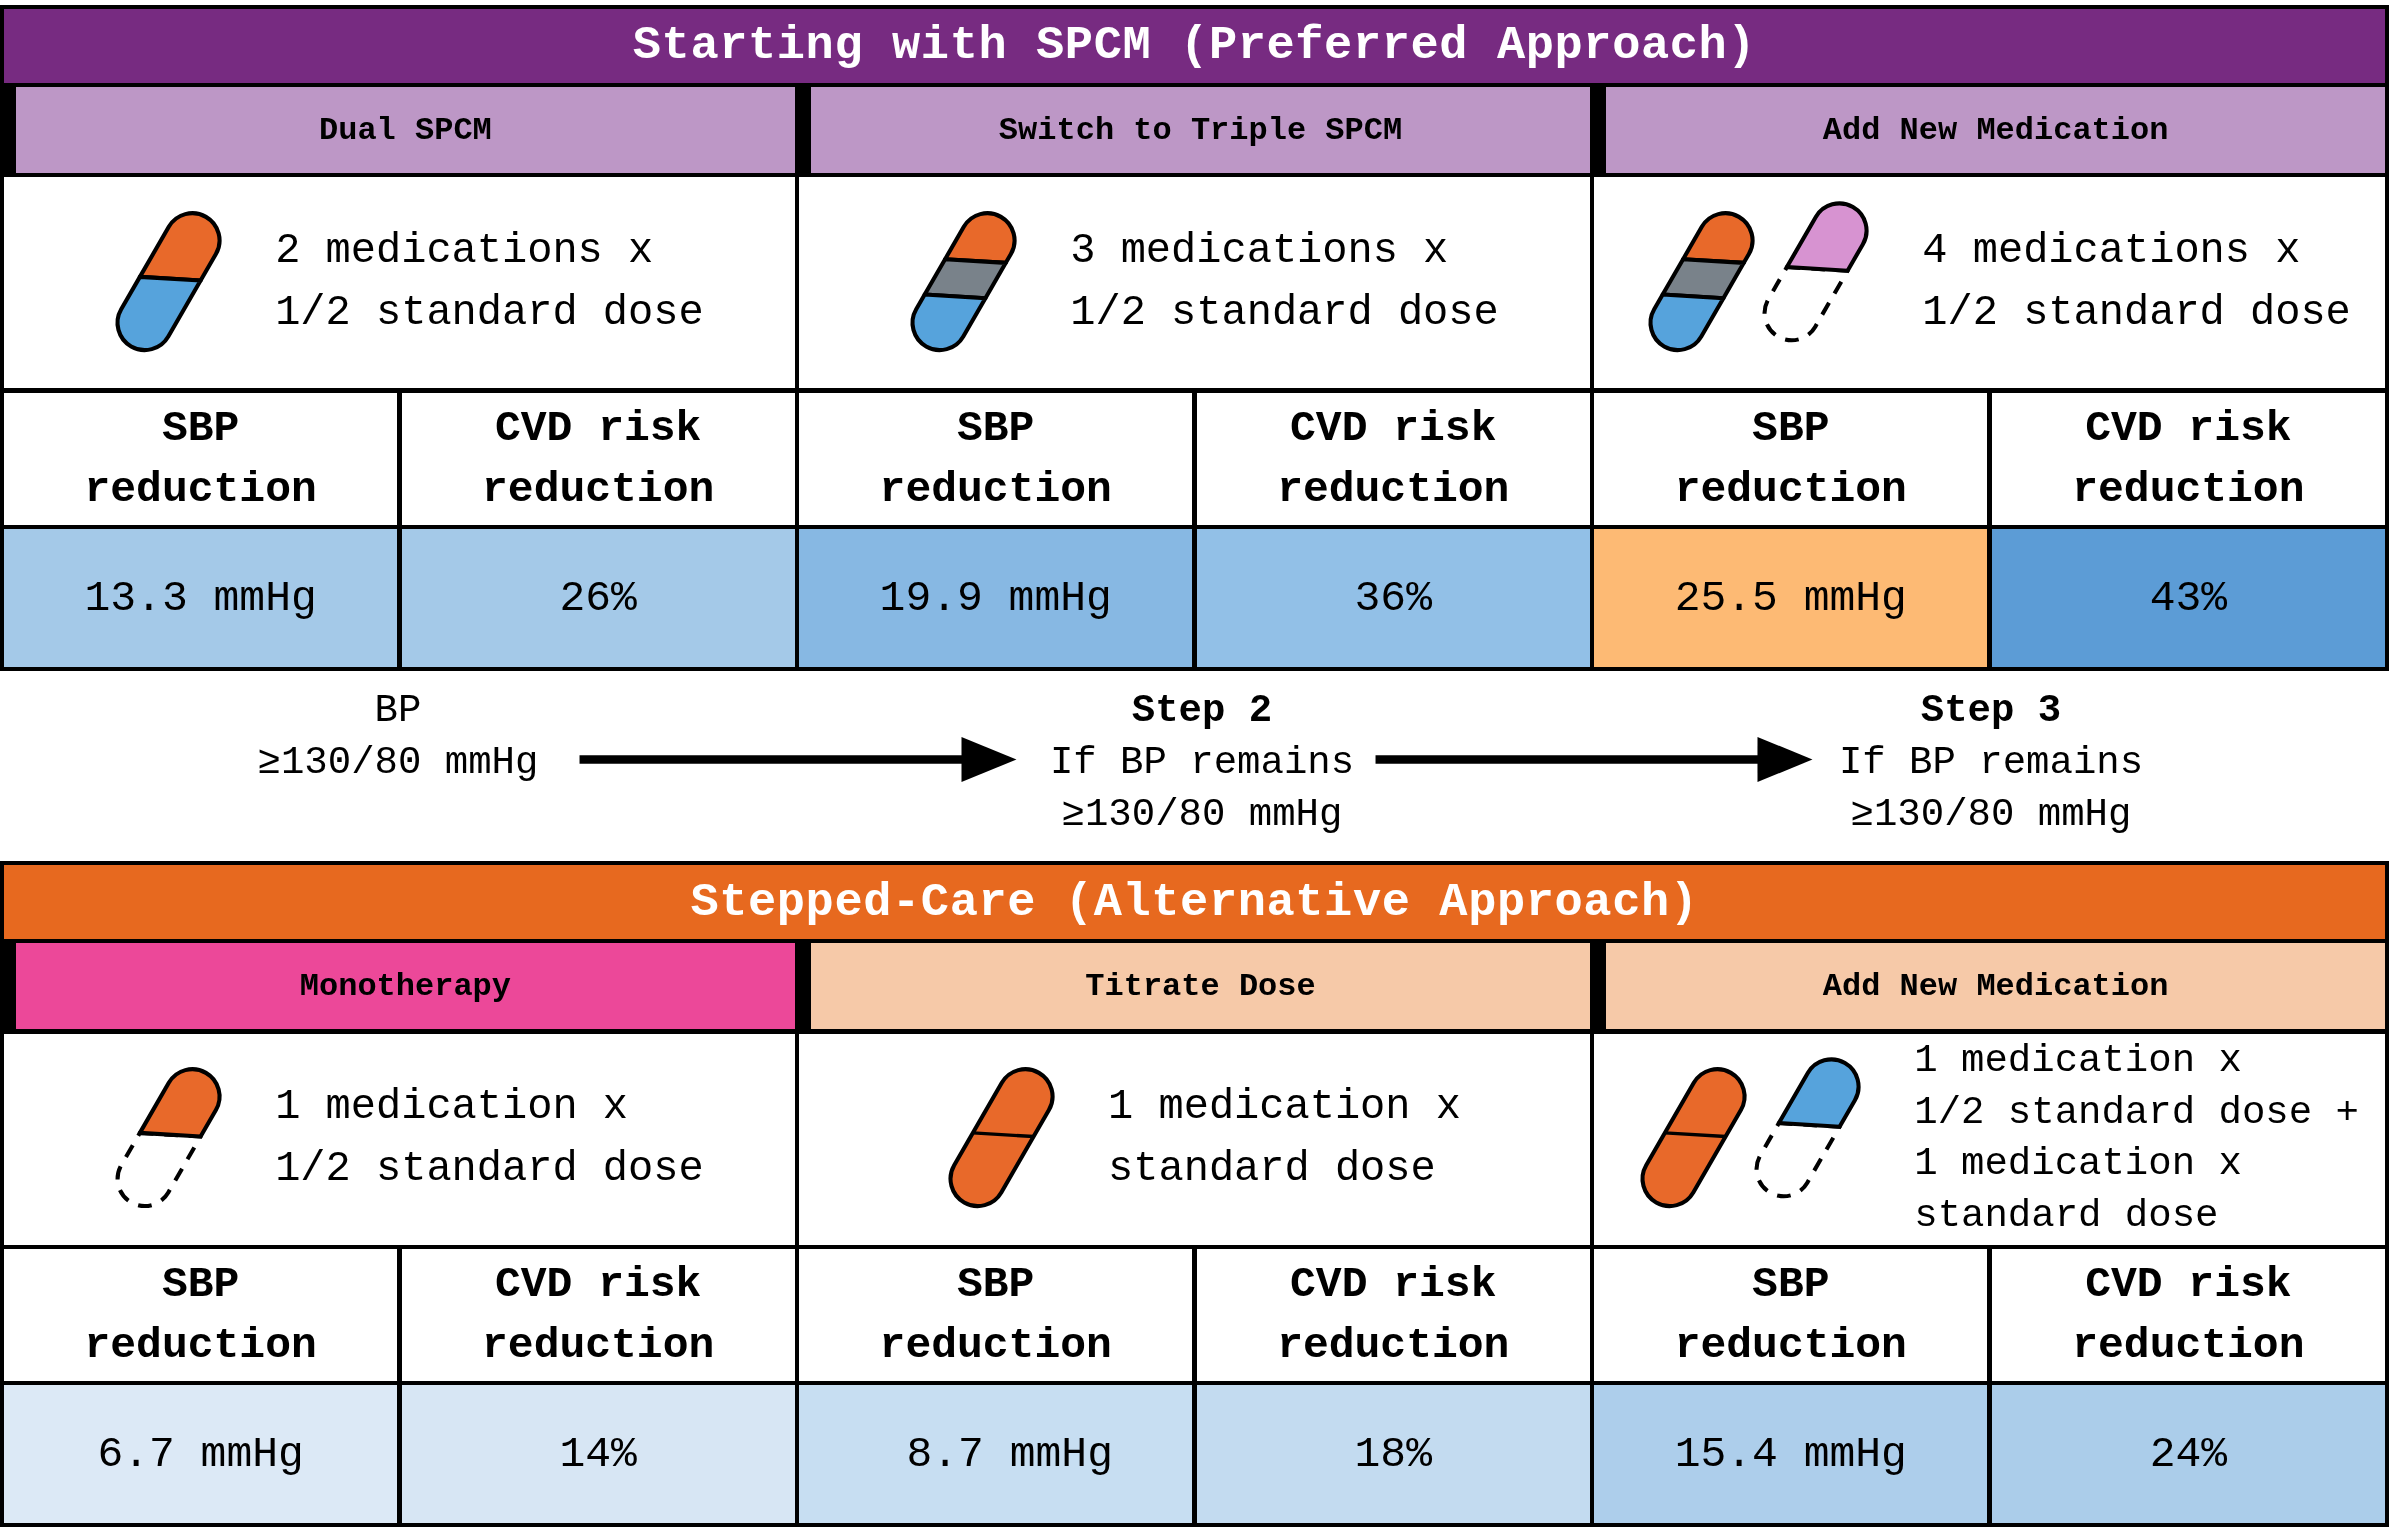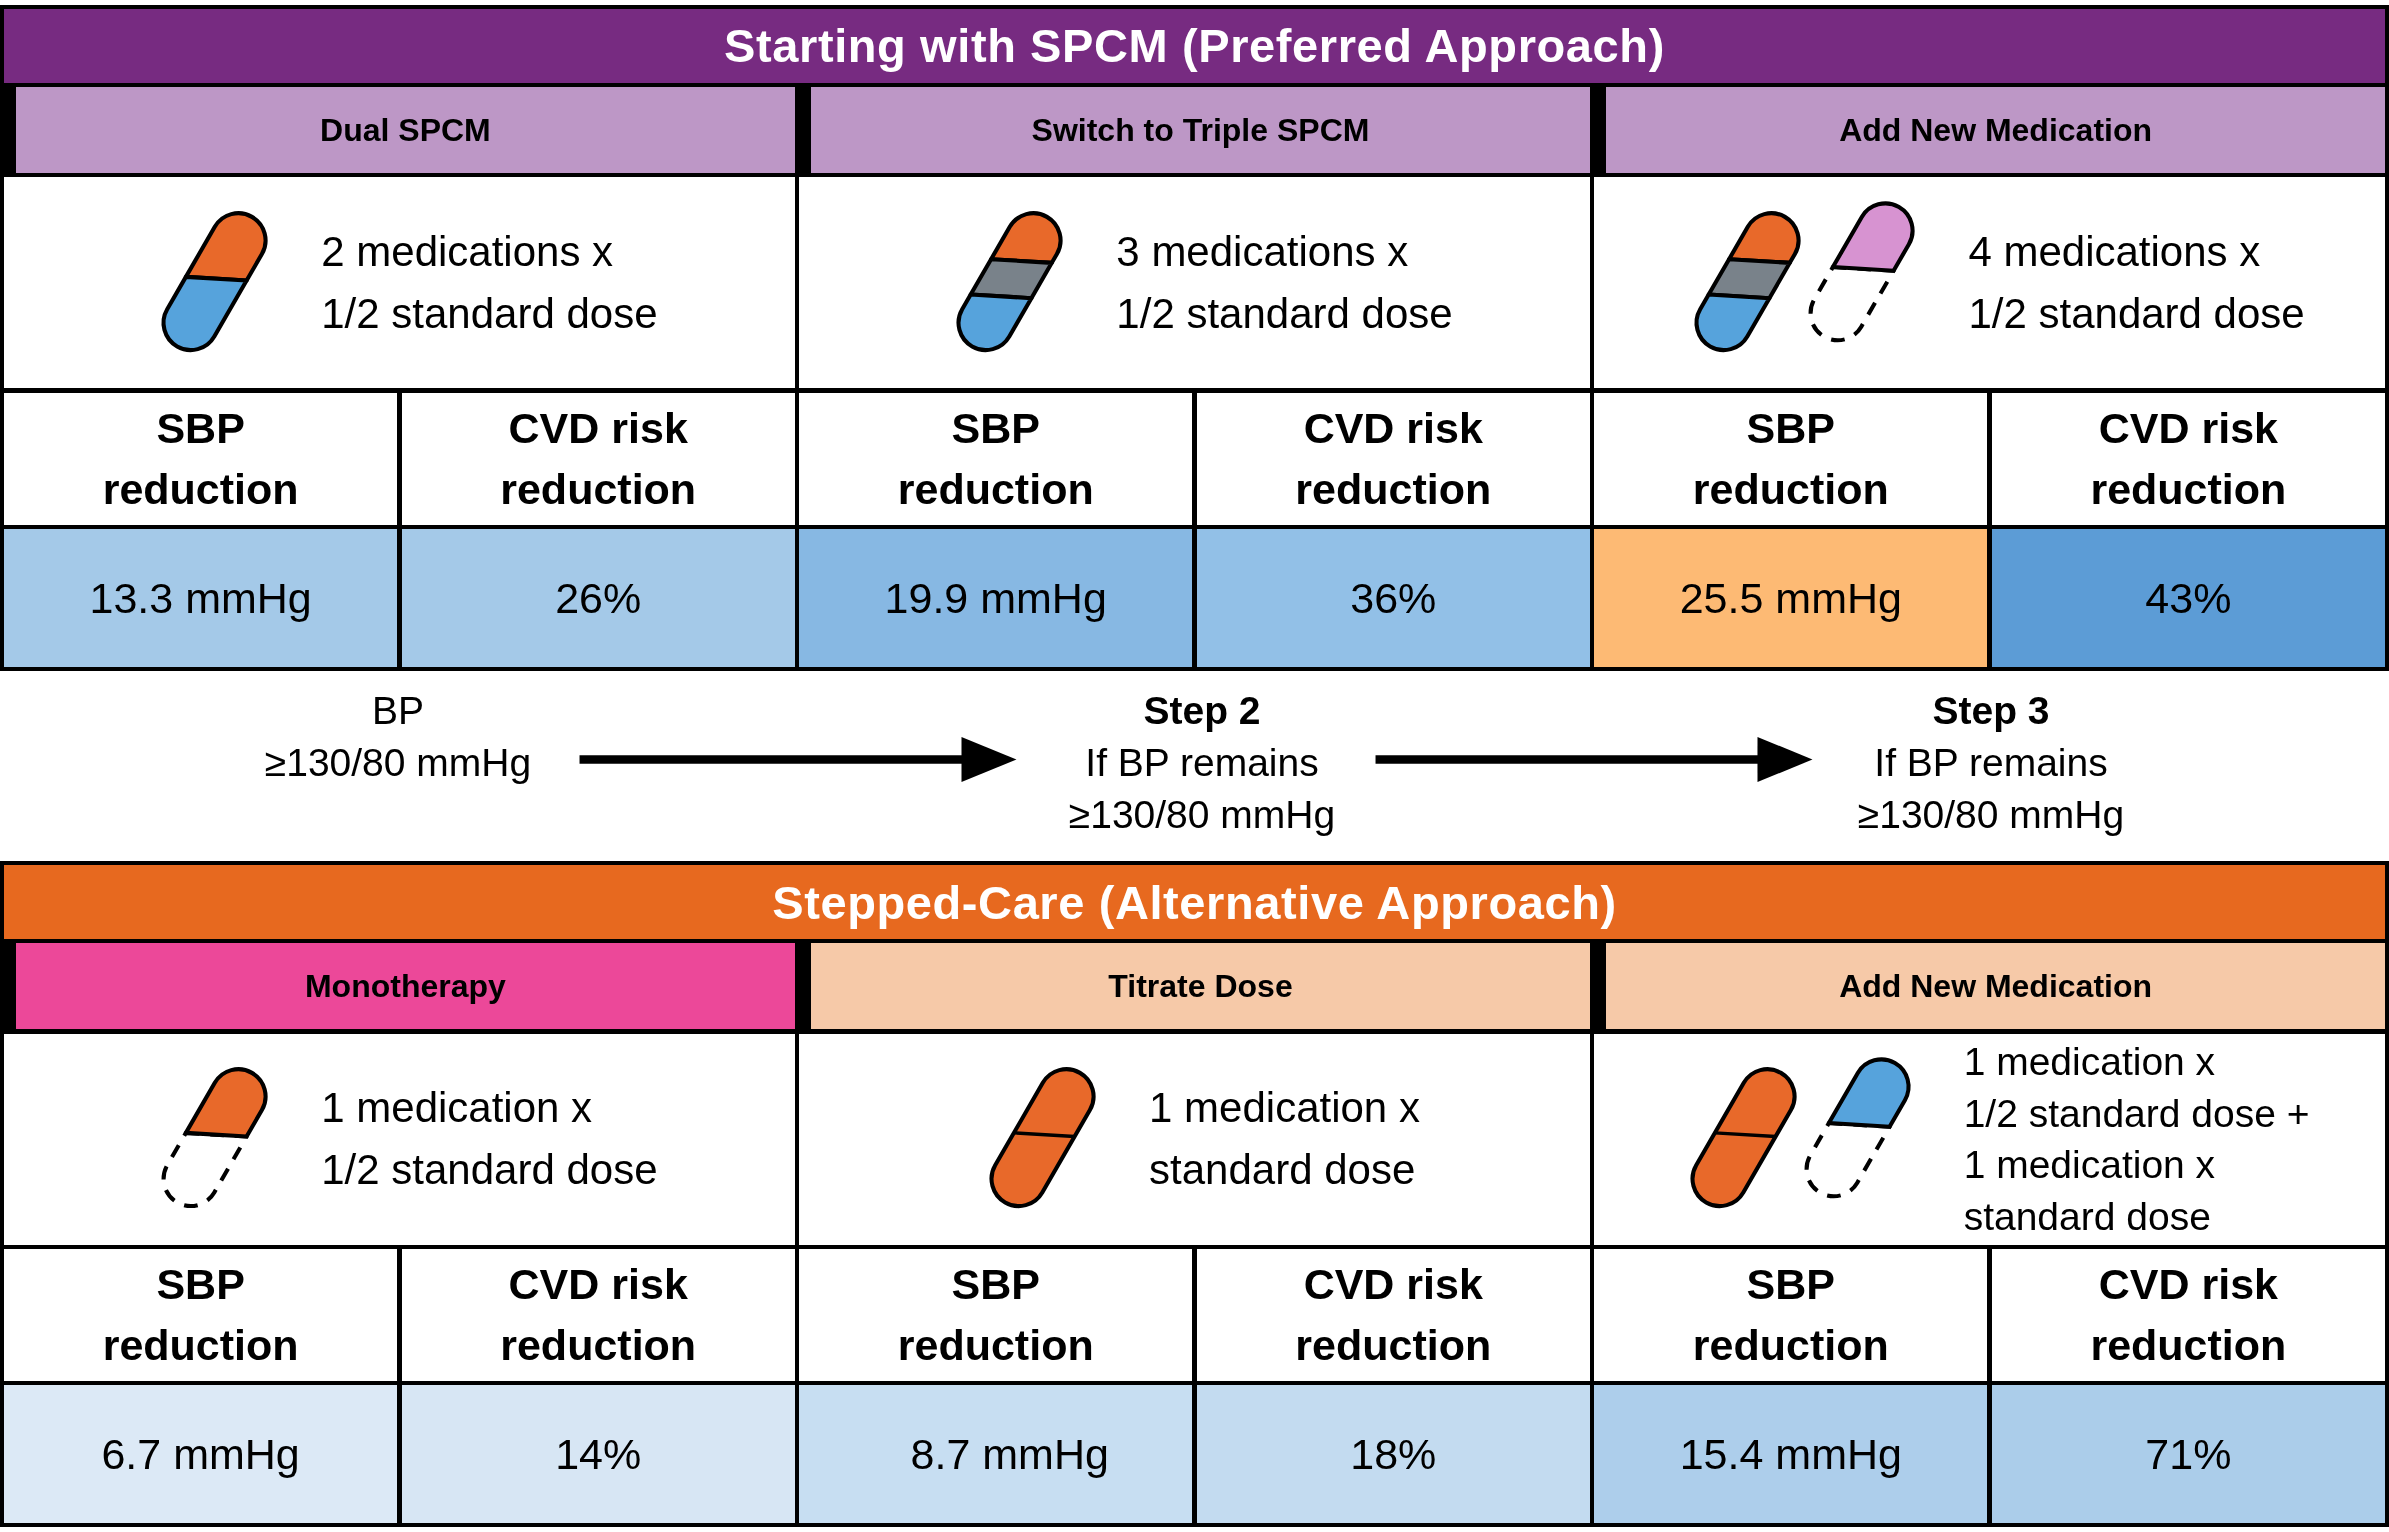"Starting with SPCM (Preferred Approach)" .figure { font-family: none -> Liberation Mono, monospace }
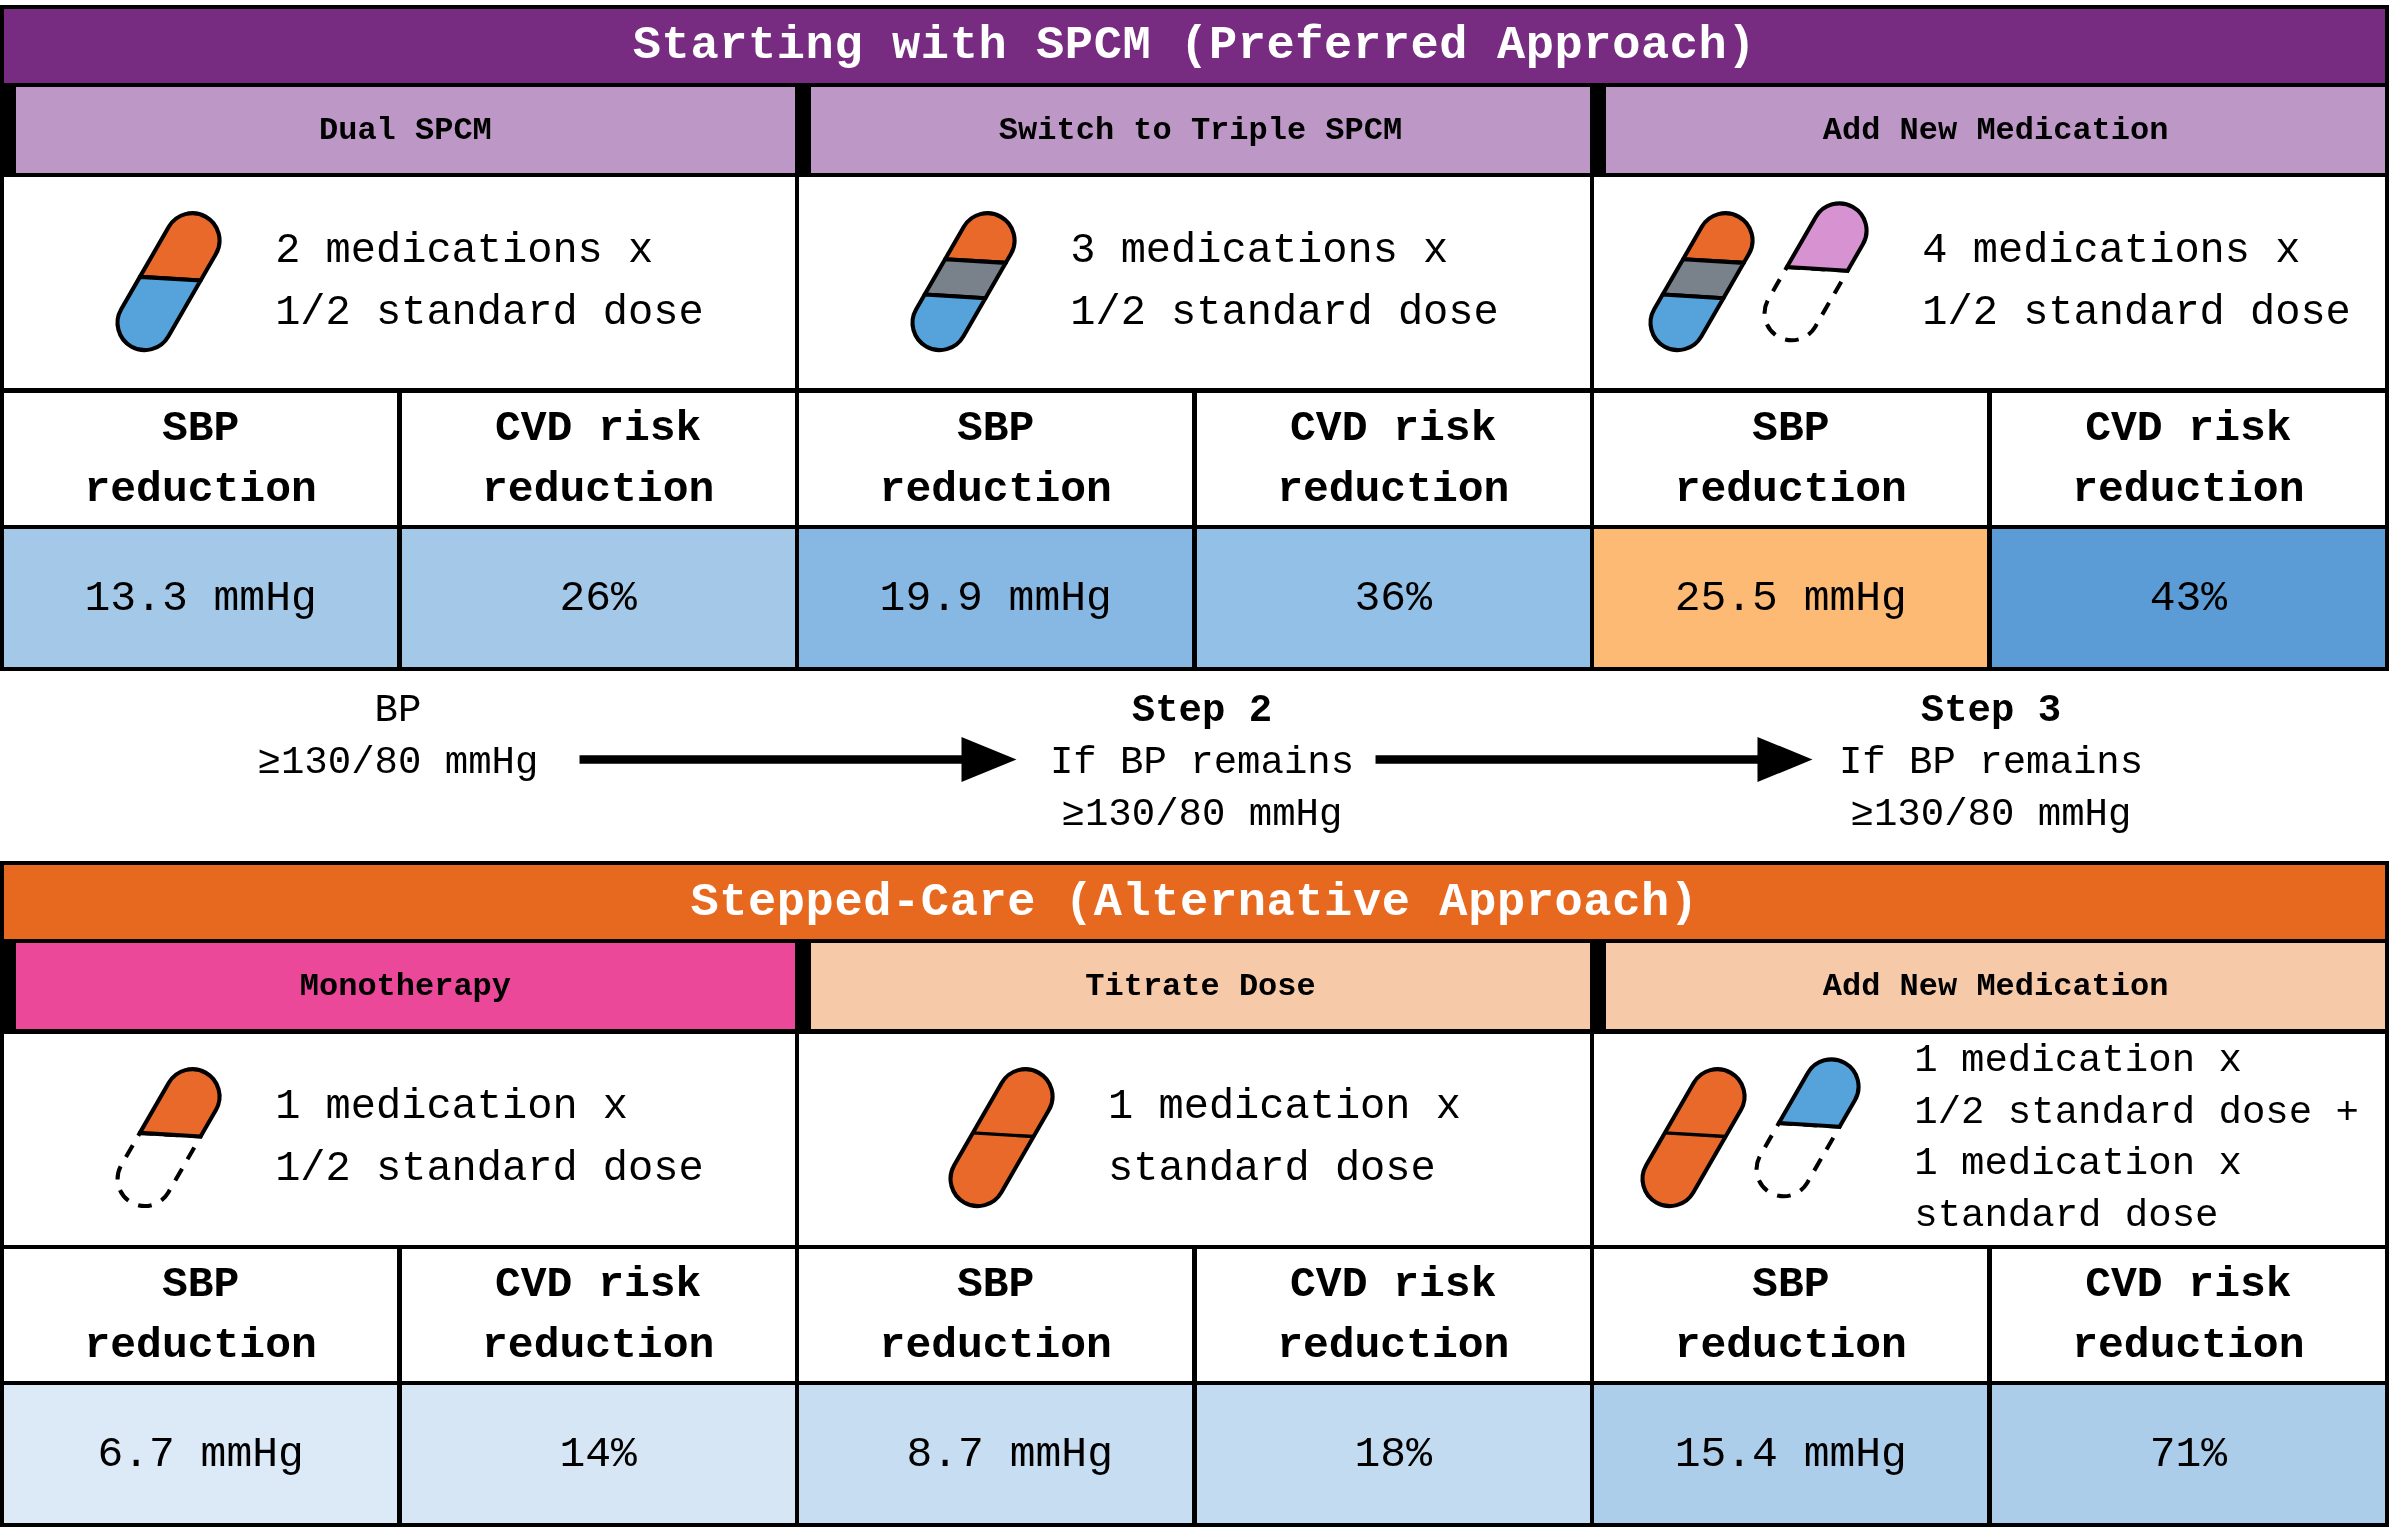"71%" div.cell { text: 71% -> 24% }
